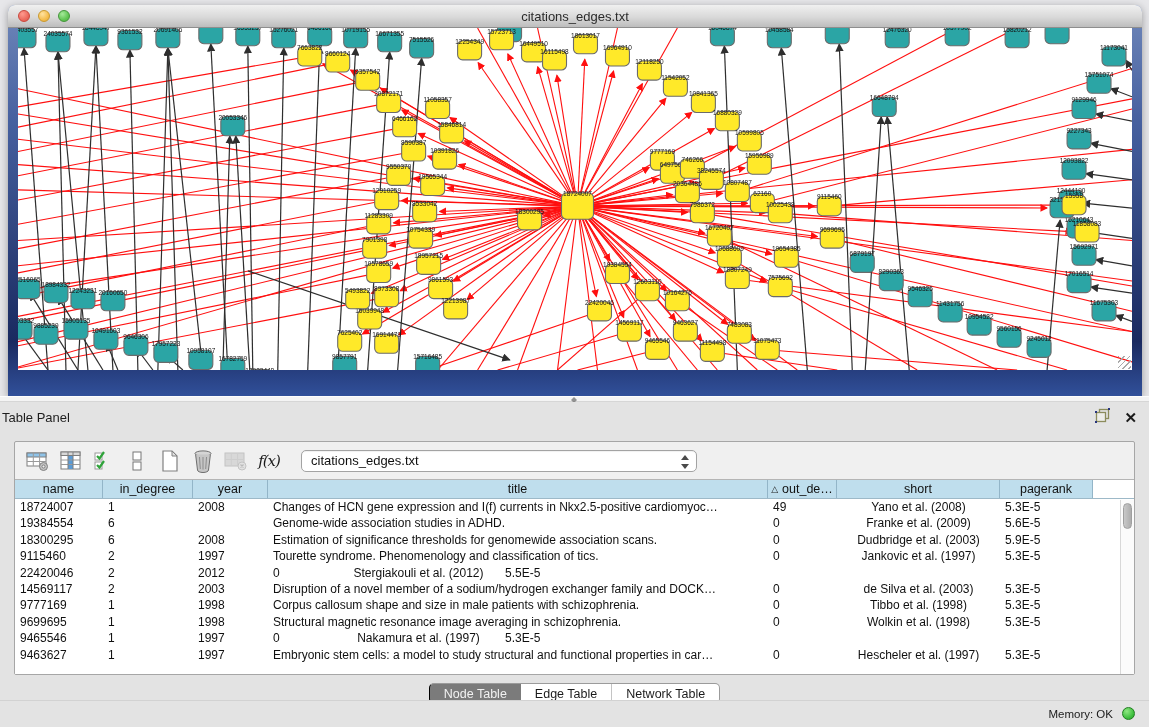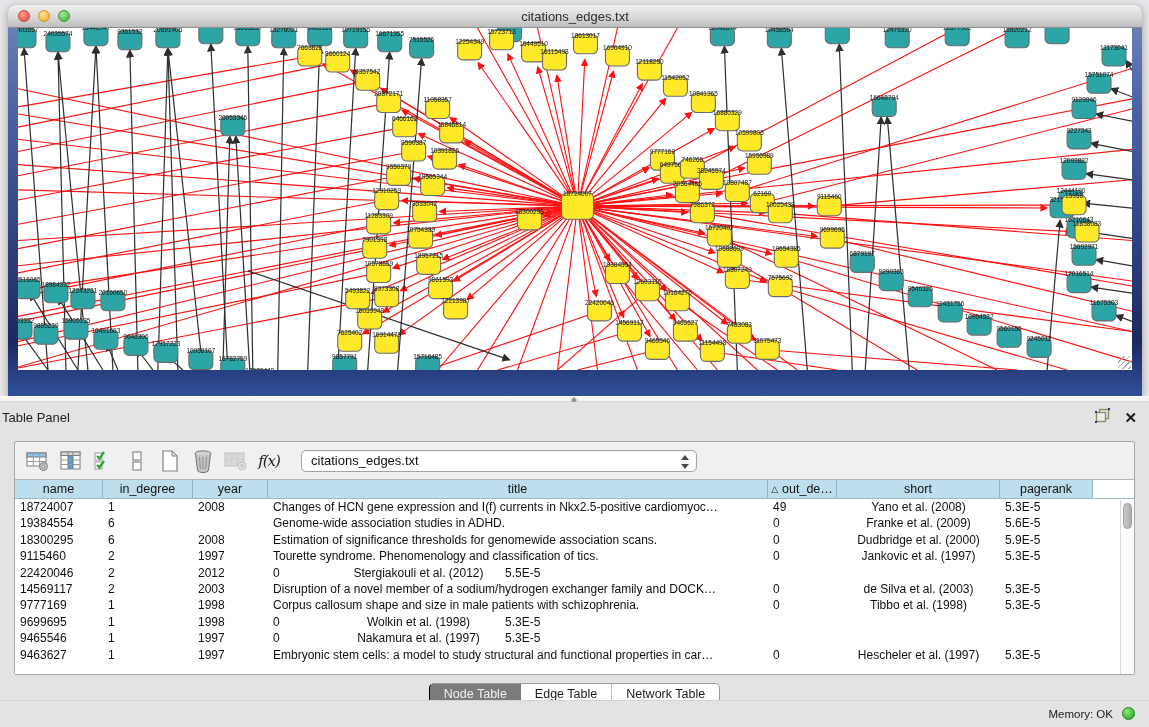"Dudbridge et al. (2000)" div.td { text: 2000 -> 2003 }
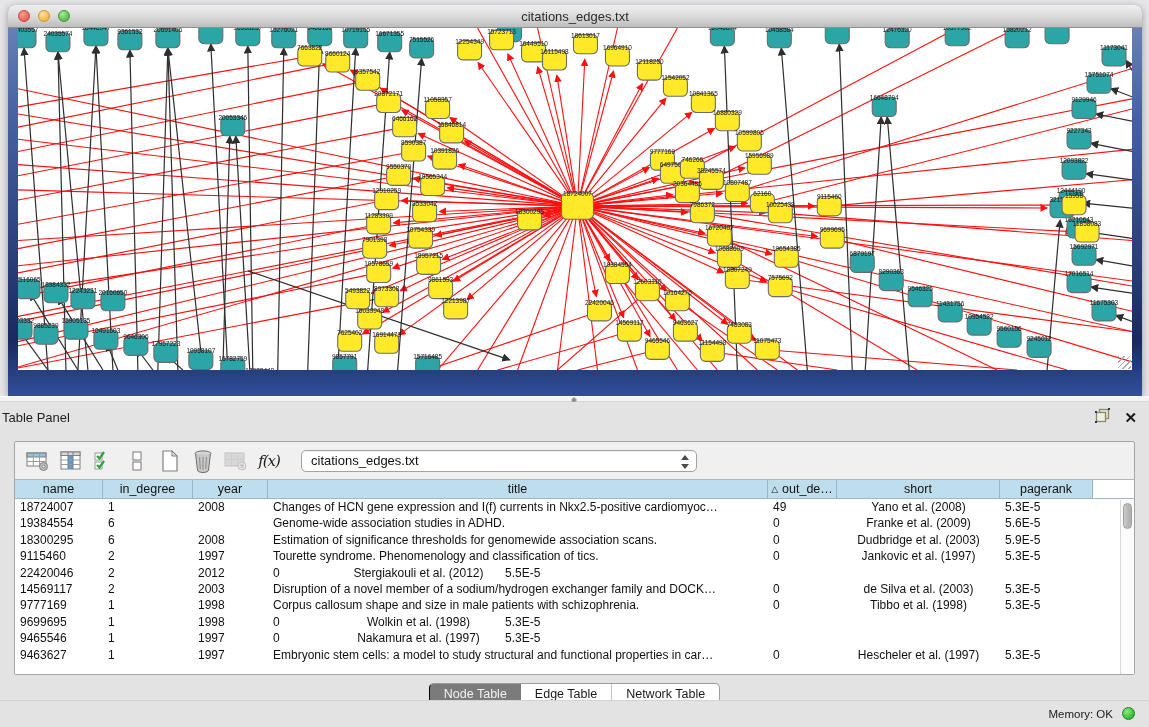"Structural magnetic resonance image" div.td { html: none -> <div>Structural magnetic resonance image averaging in schizophrenia.</div> }
